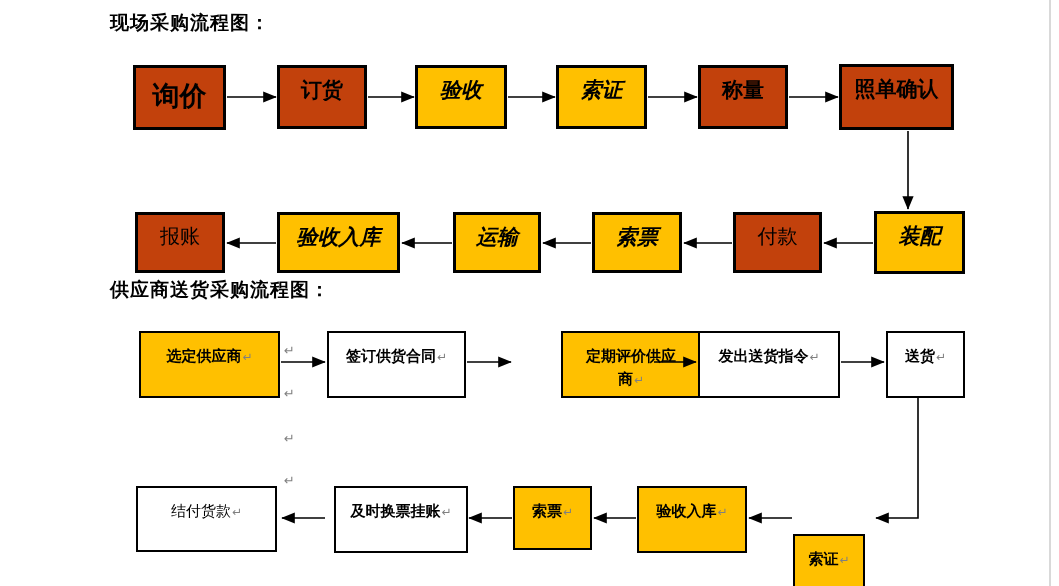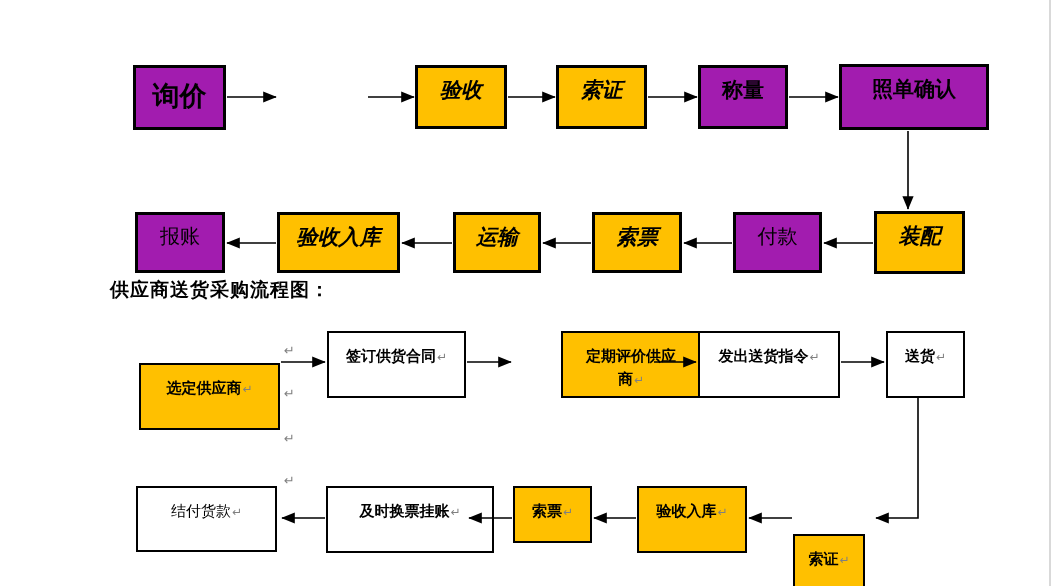"现场采购流程图：" div.flow-title { html: none -> <div>现场采购流程图：</div> }
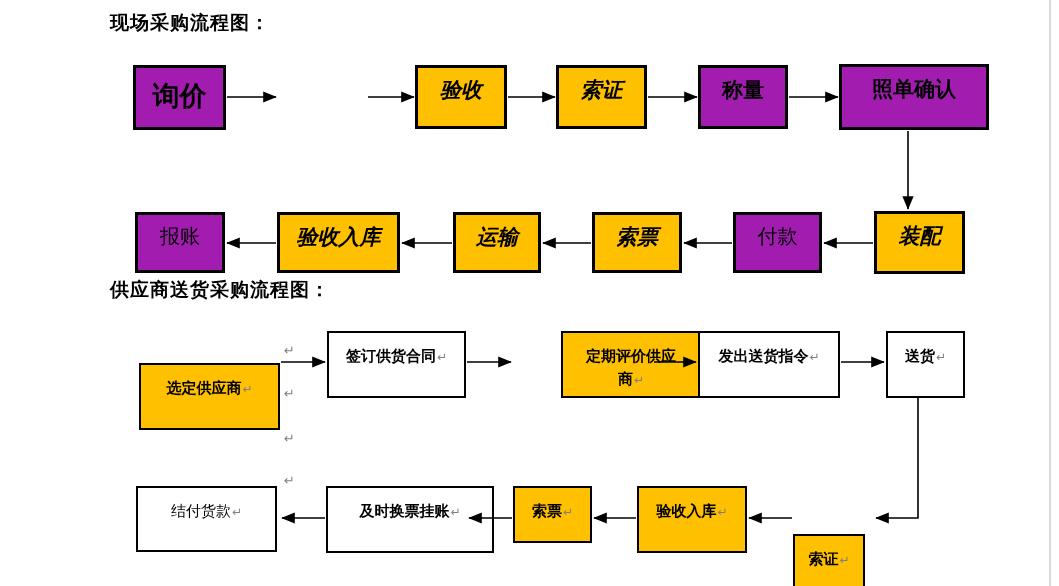"询价" .box { background: #a21caf -> #c2410c }
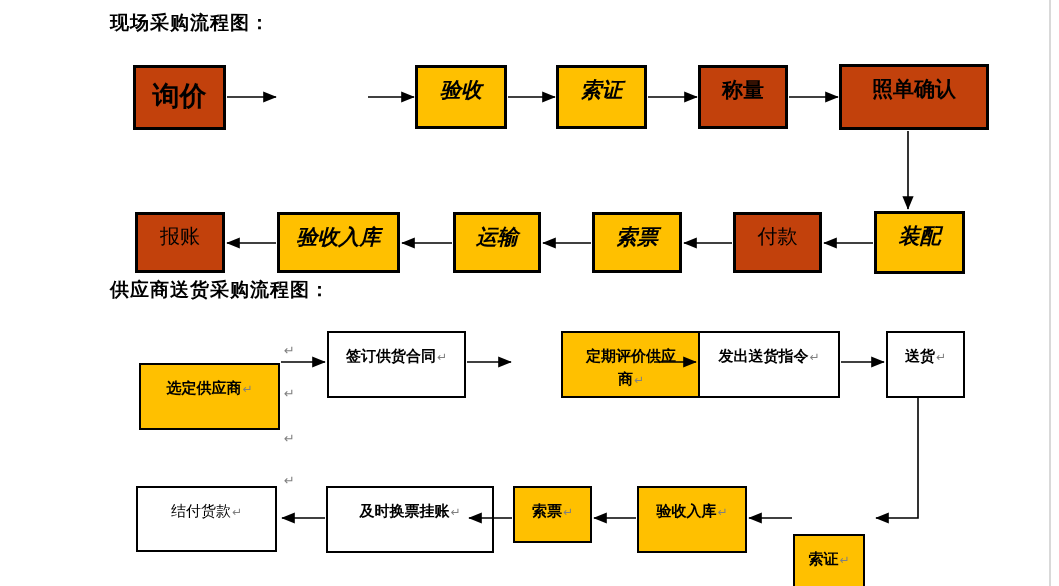"订货" div.box { html: none -> <div> <span>订货</span> </div> }
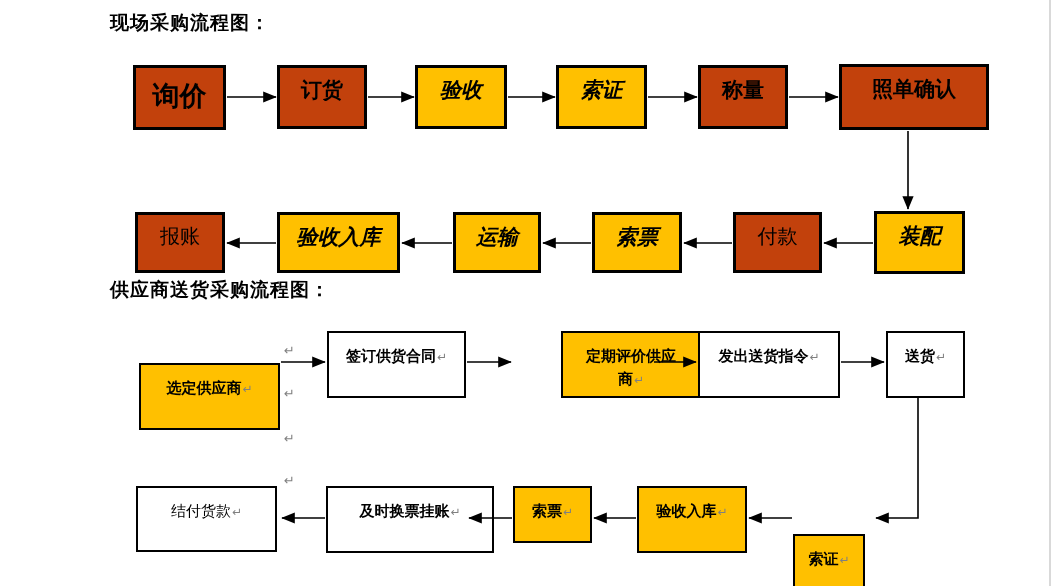"照单确认" div.box { width: 150px -> 115px }
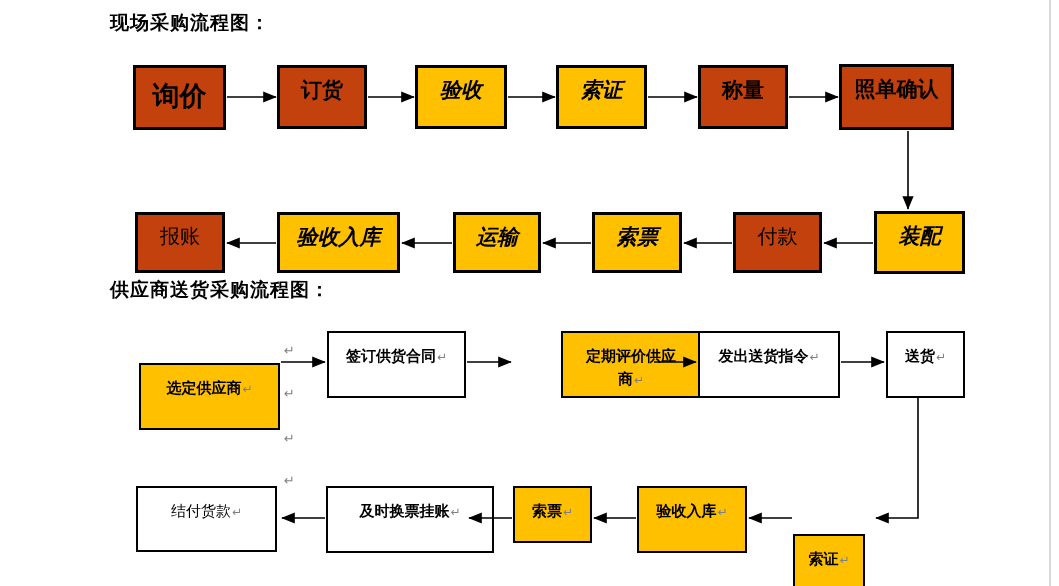"选定供应商↵" div.box2 { margin-top: 32px -> none }
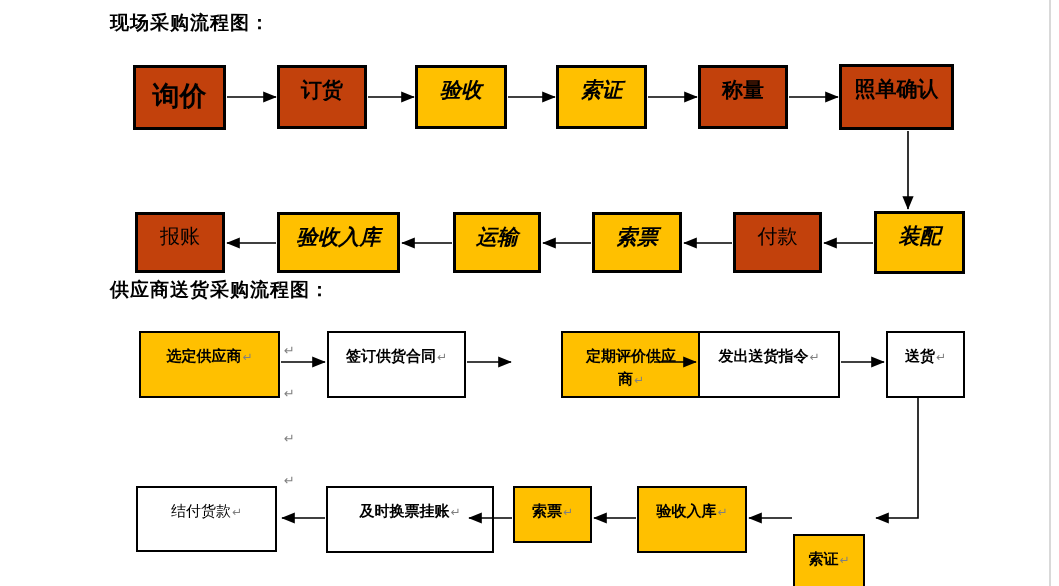"及时换票挂账↵" div.box2 { left: 326px -> 334px; width: 168px -> 134px }
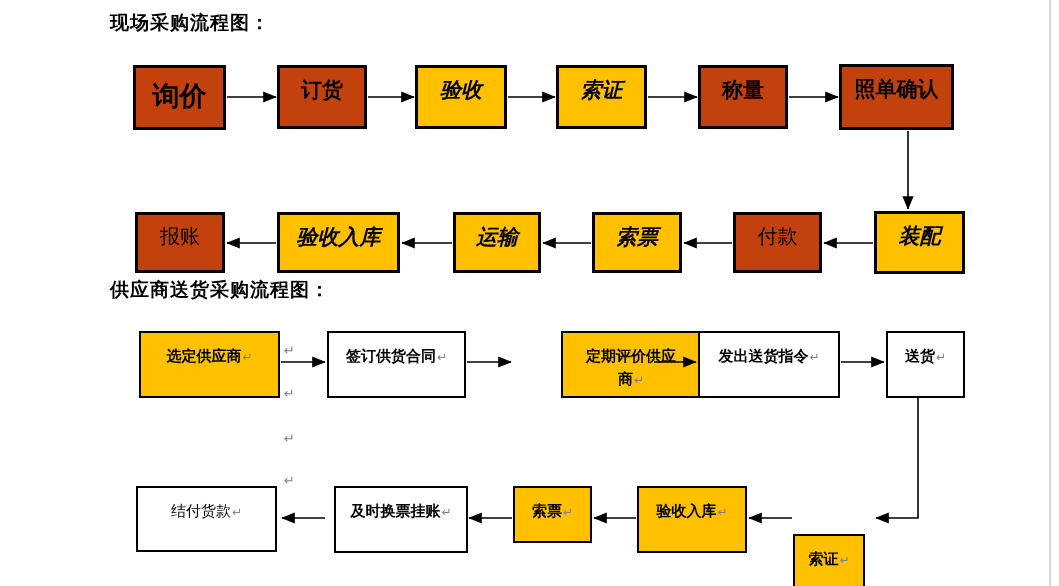"索票↵" div.box2 { height: 57px -> 64px }
